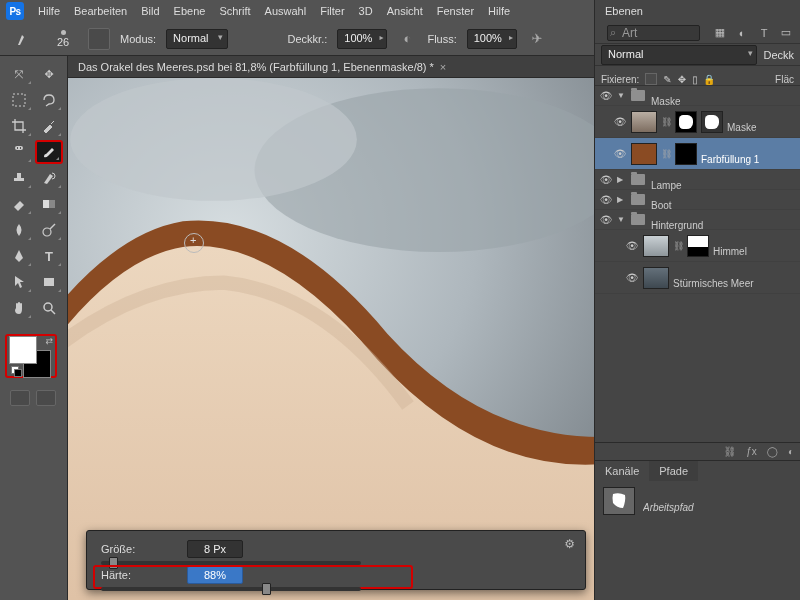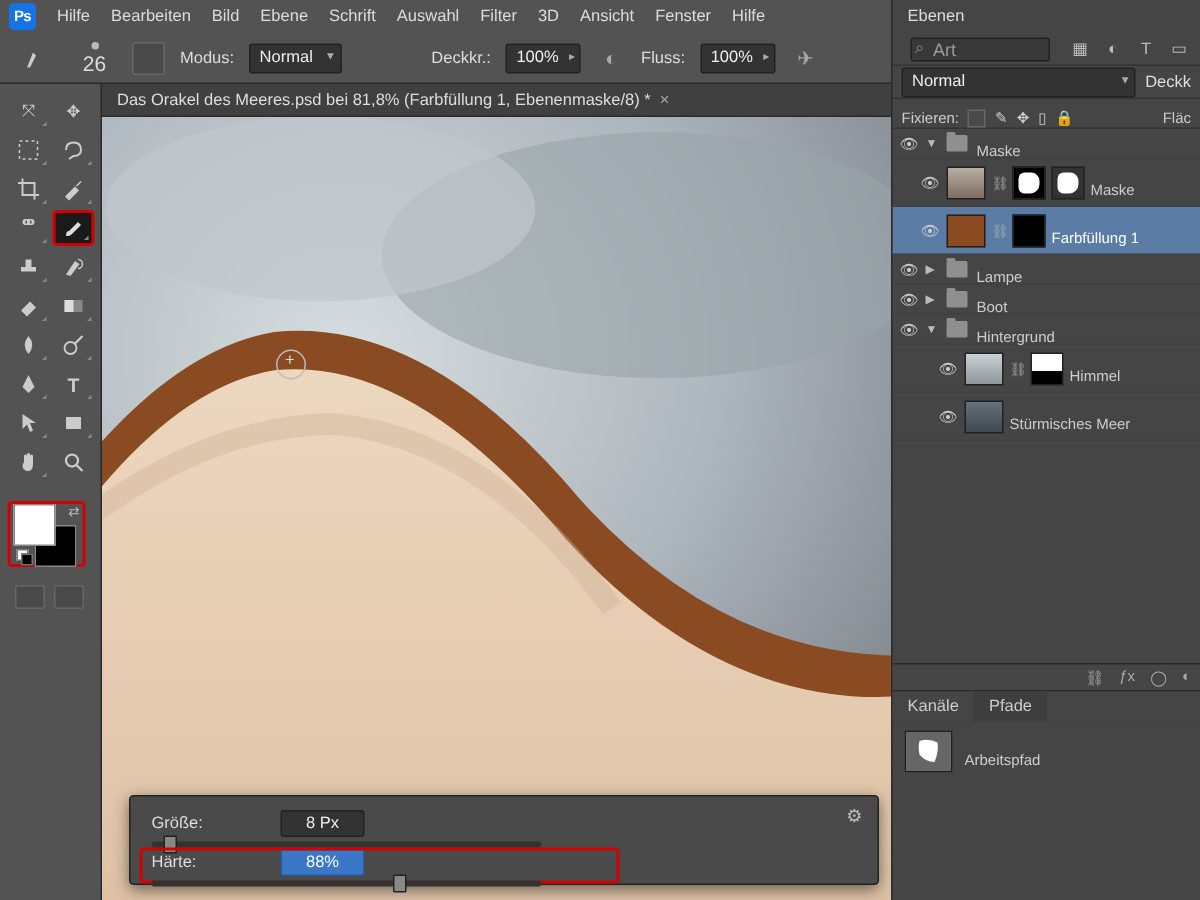"26" .chipnum { font-size: 14px -> 11px }
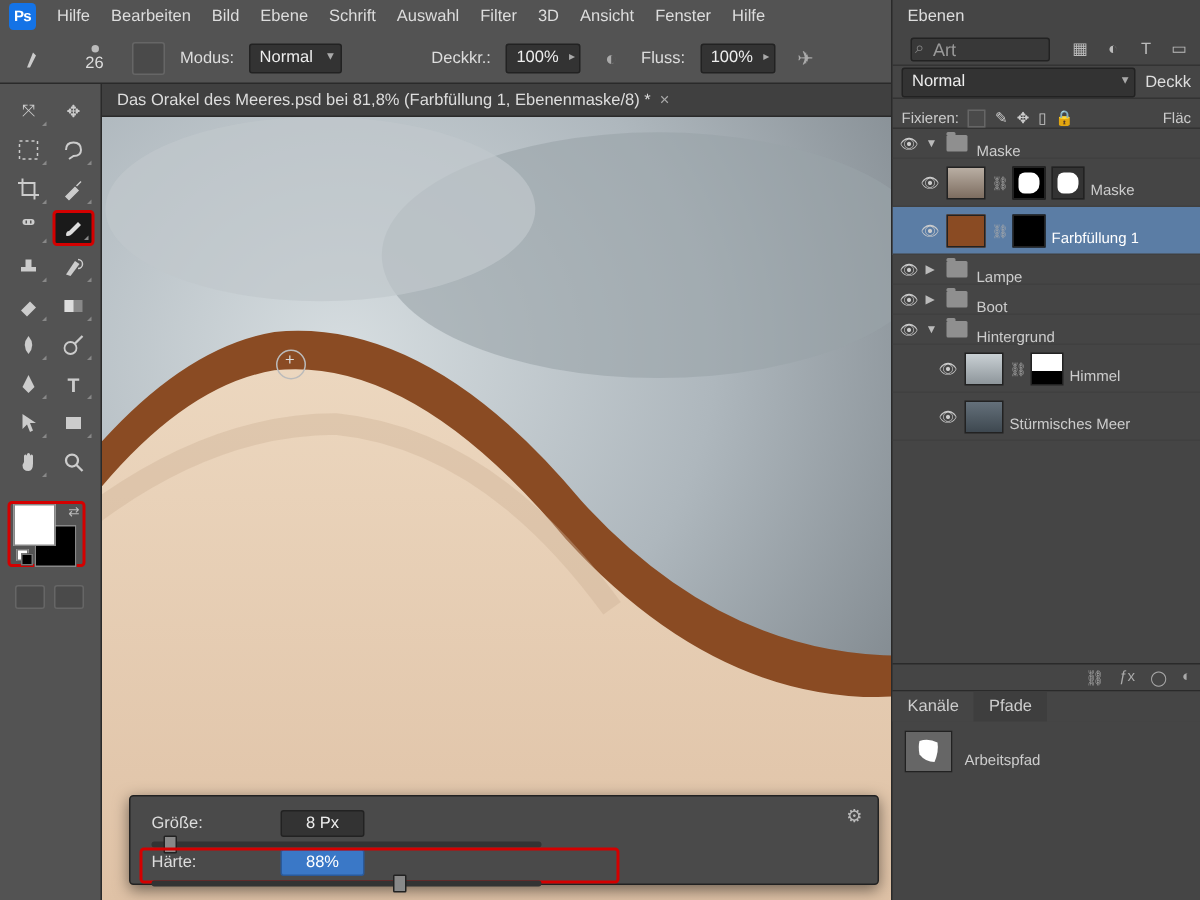"Arbeitspfad" .pathrow { font-style: none -> italic }
